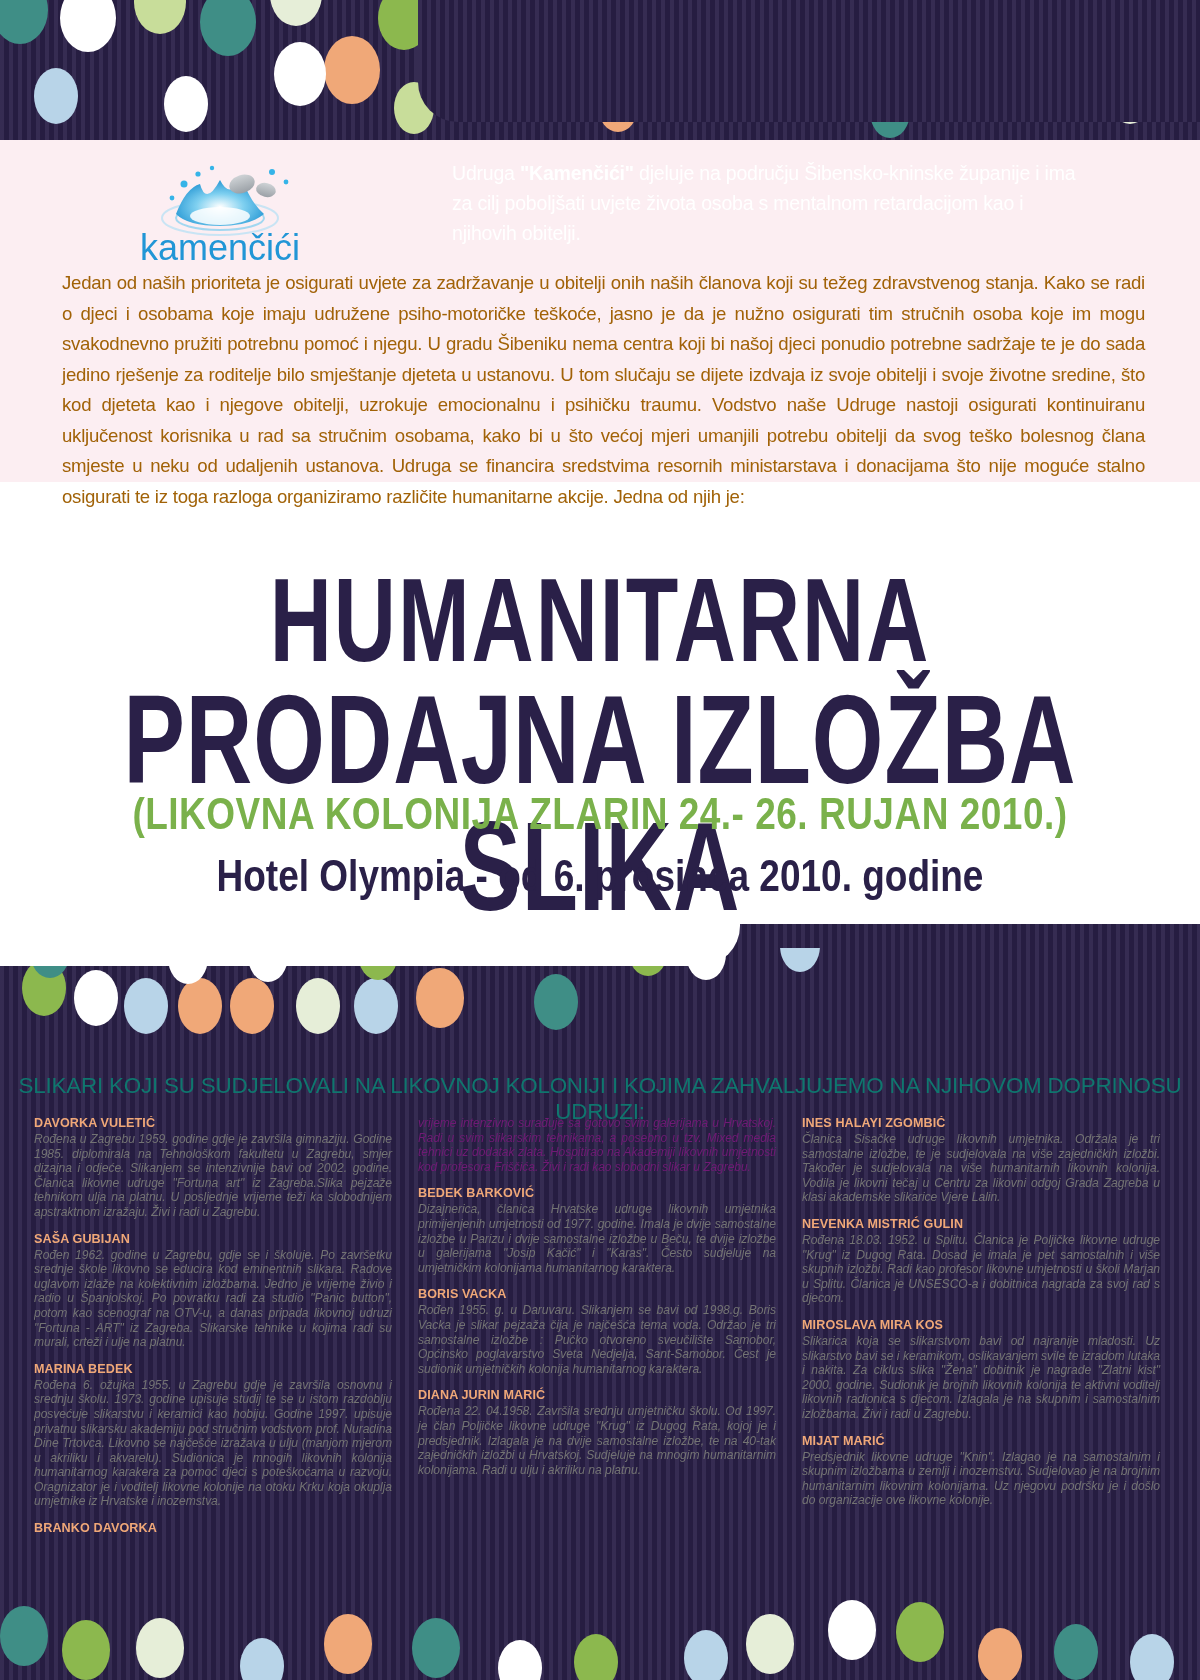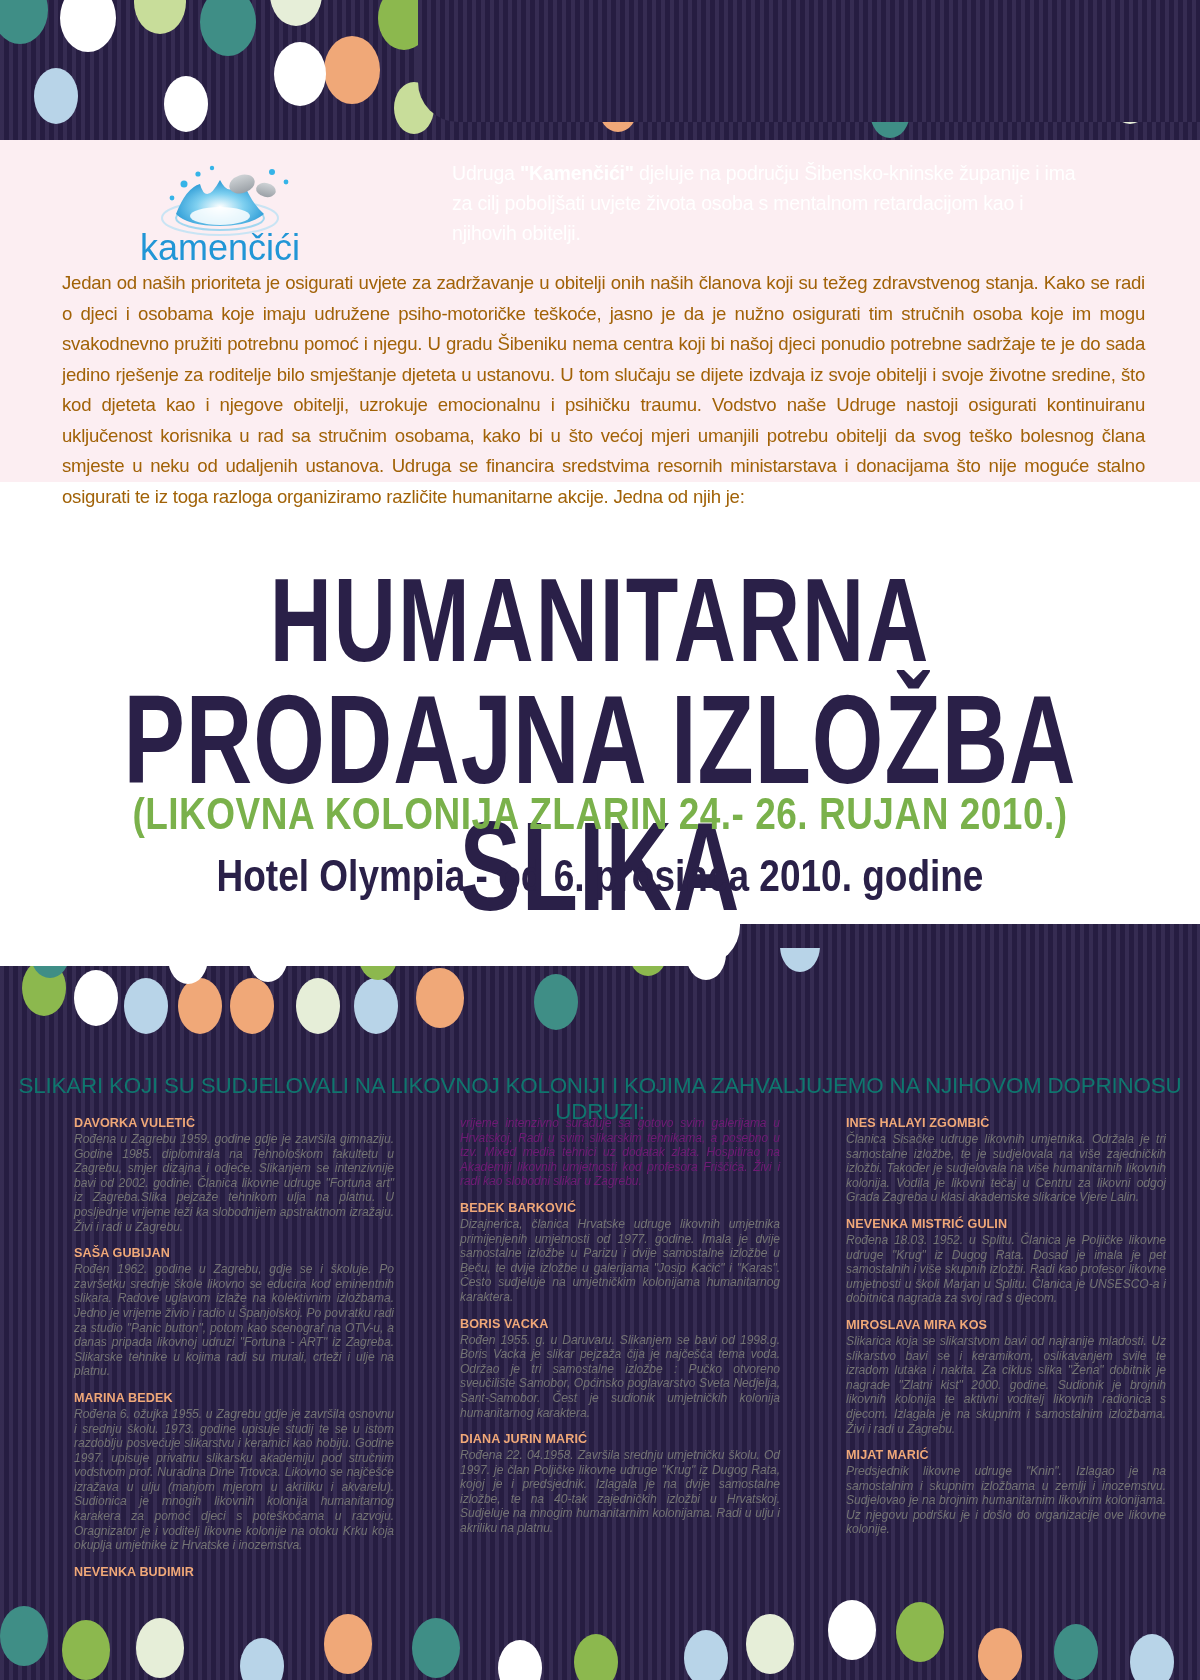"DAVORKA VULETIĆ" .col { margin-left: 40px -> none }
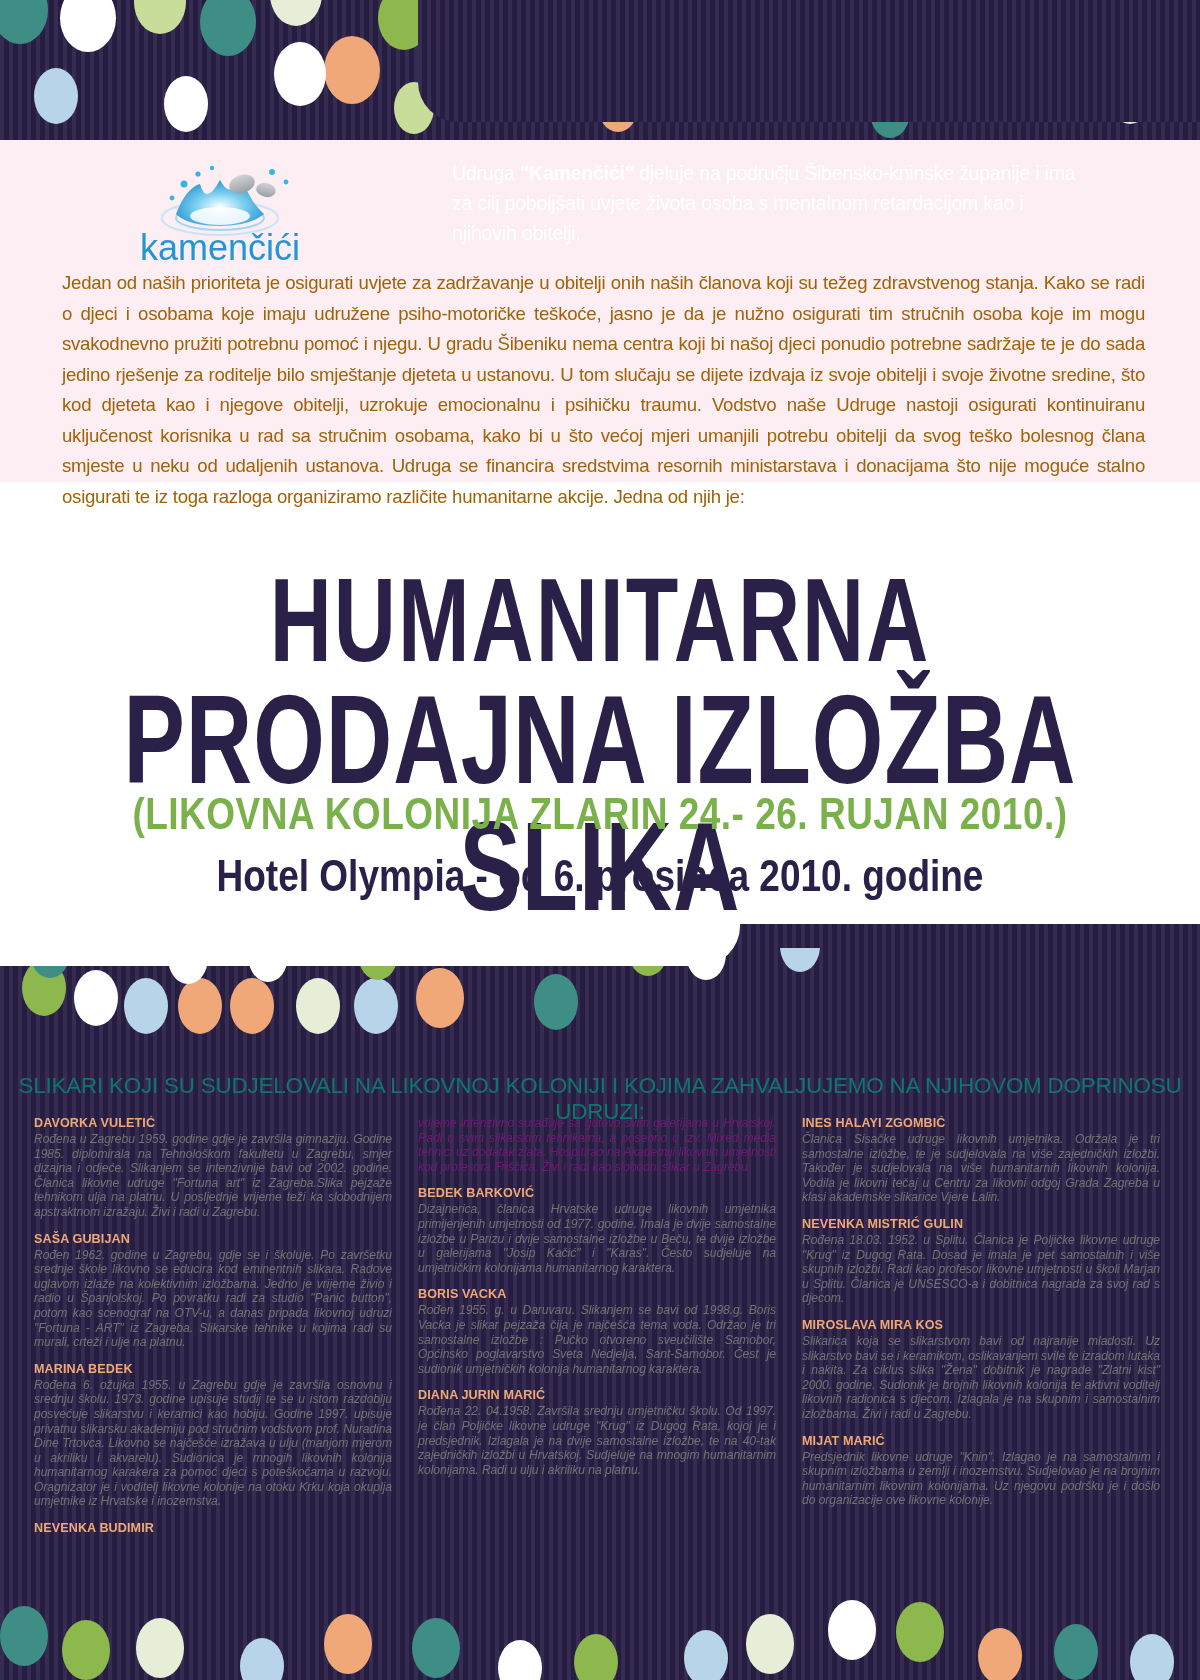"NEVENKA BUDIMIR" div.artist-name { text: NEVENKA BUDIMIR -> BRANKO DAVORKA }
